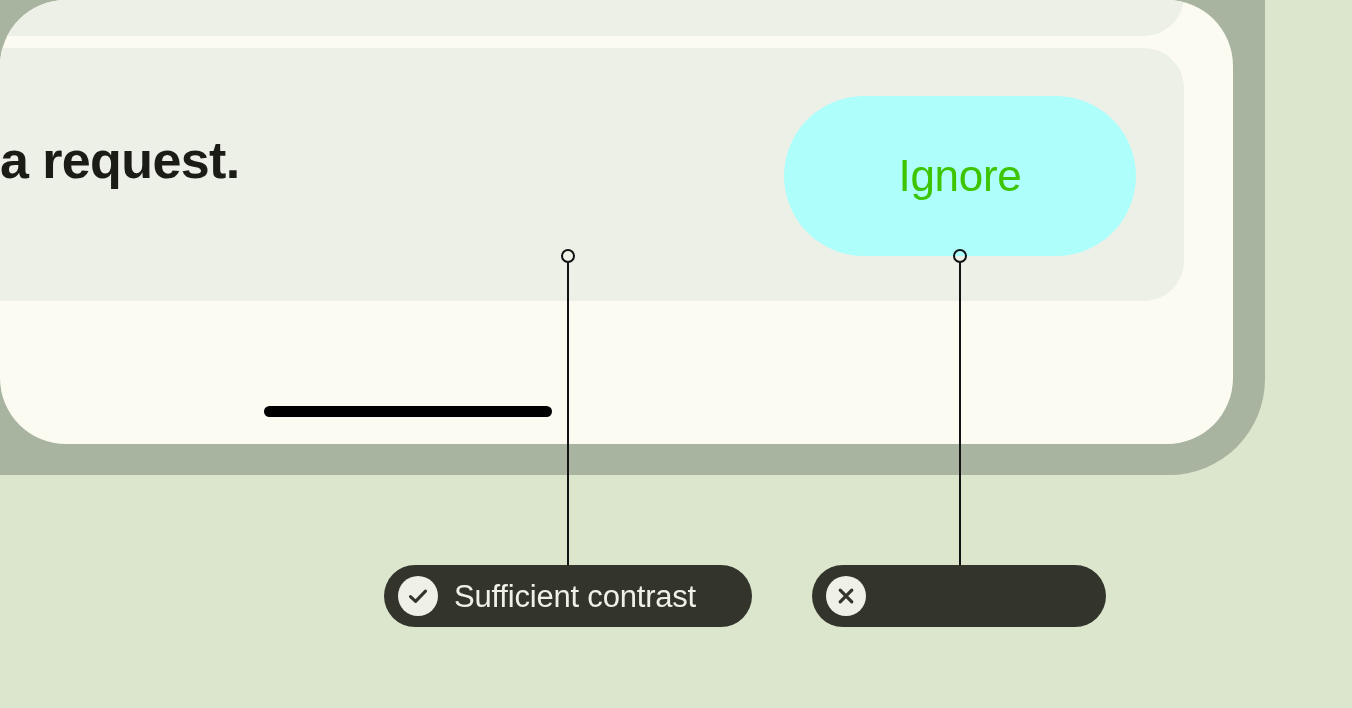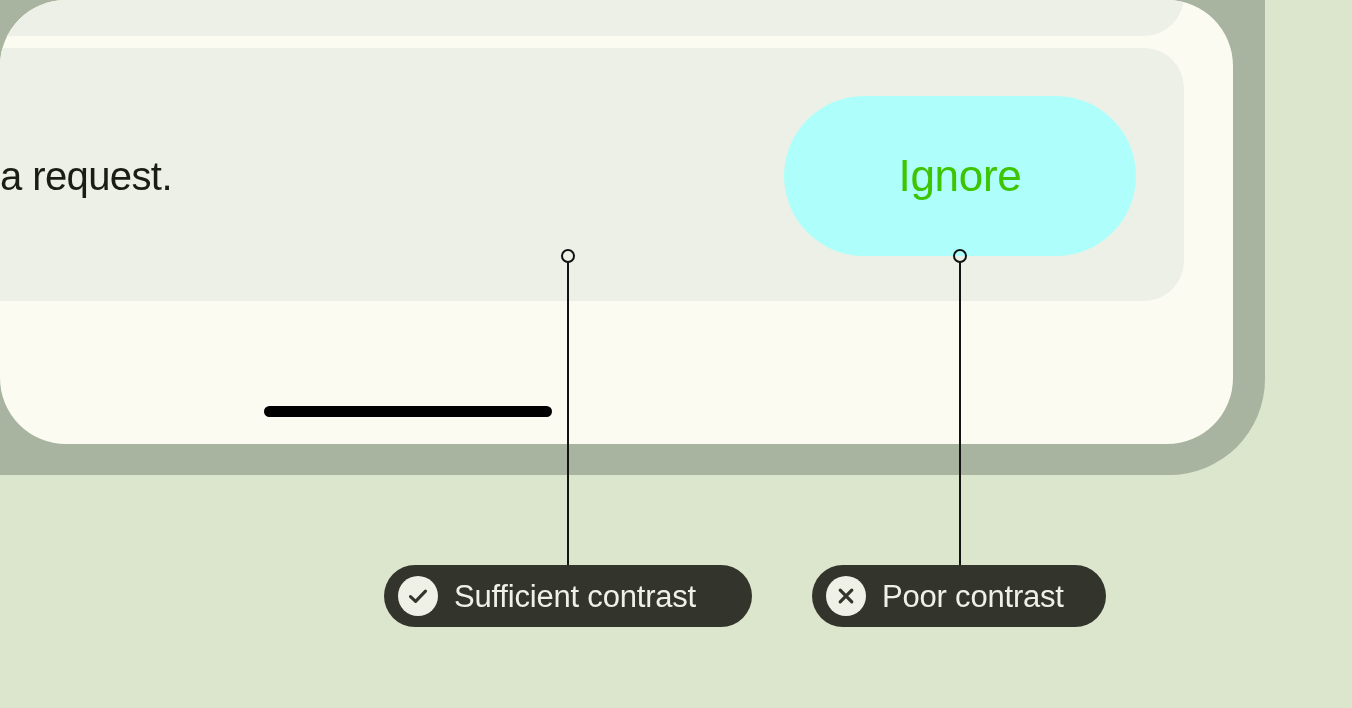"a request." #message-text { font-size: 40px -> 52px; font-weight: 400 -> 700; top: 146px -> 130px }
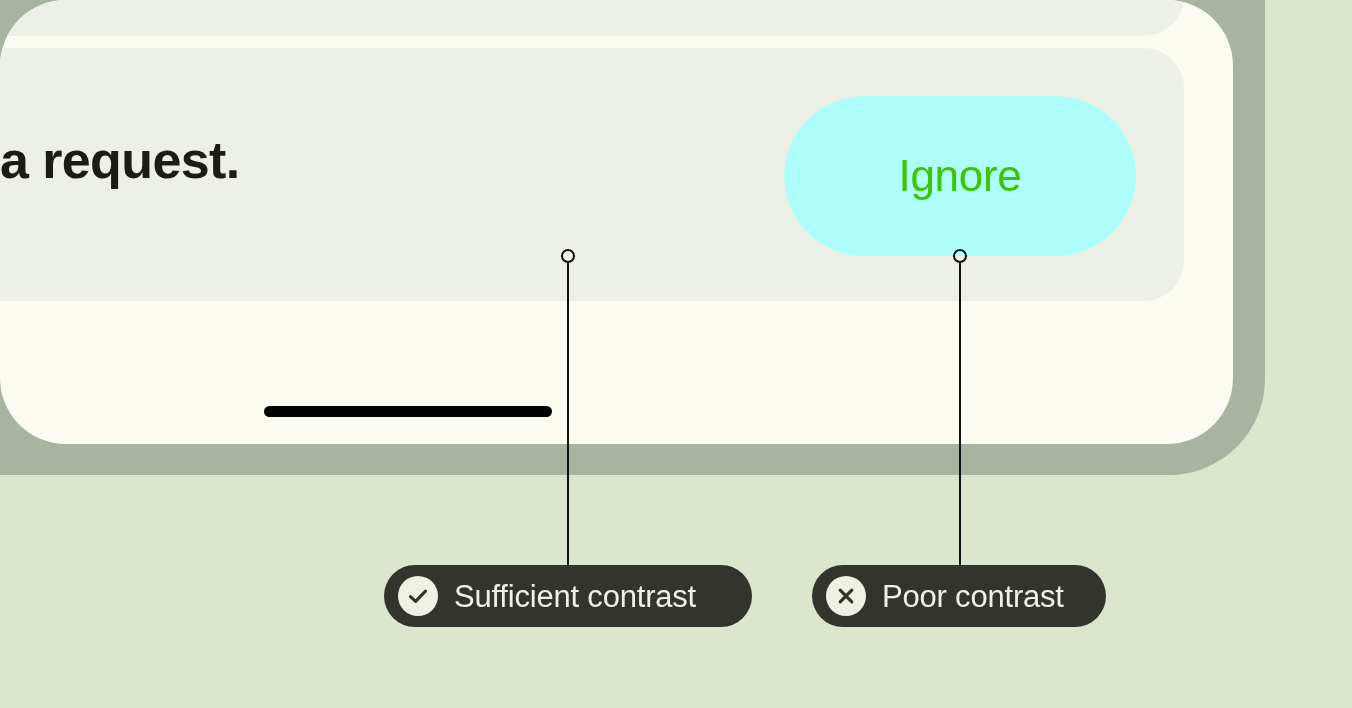"Poor contrast" span.callout-label { html: <span>Poor contrast</span> -> none }
